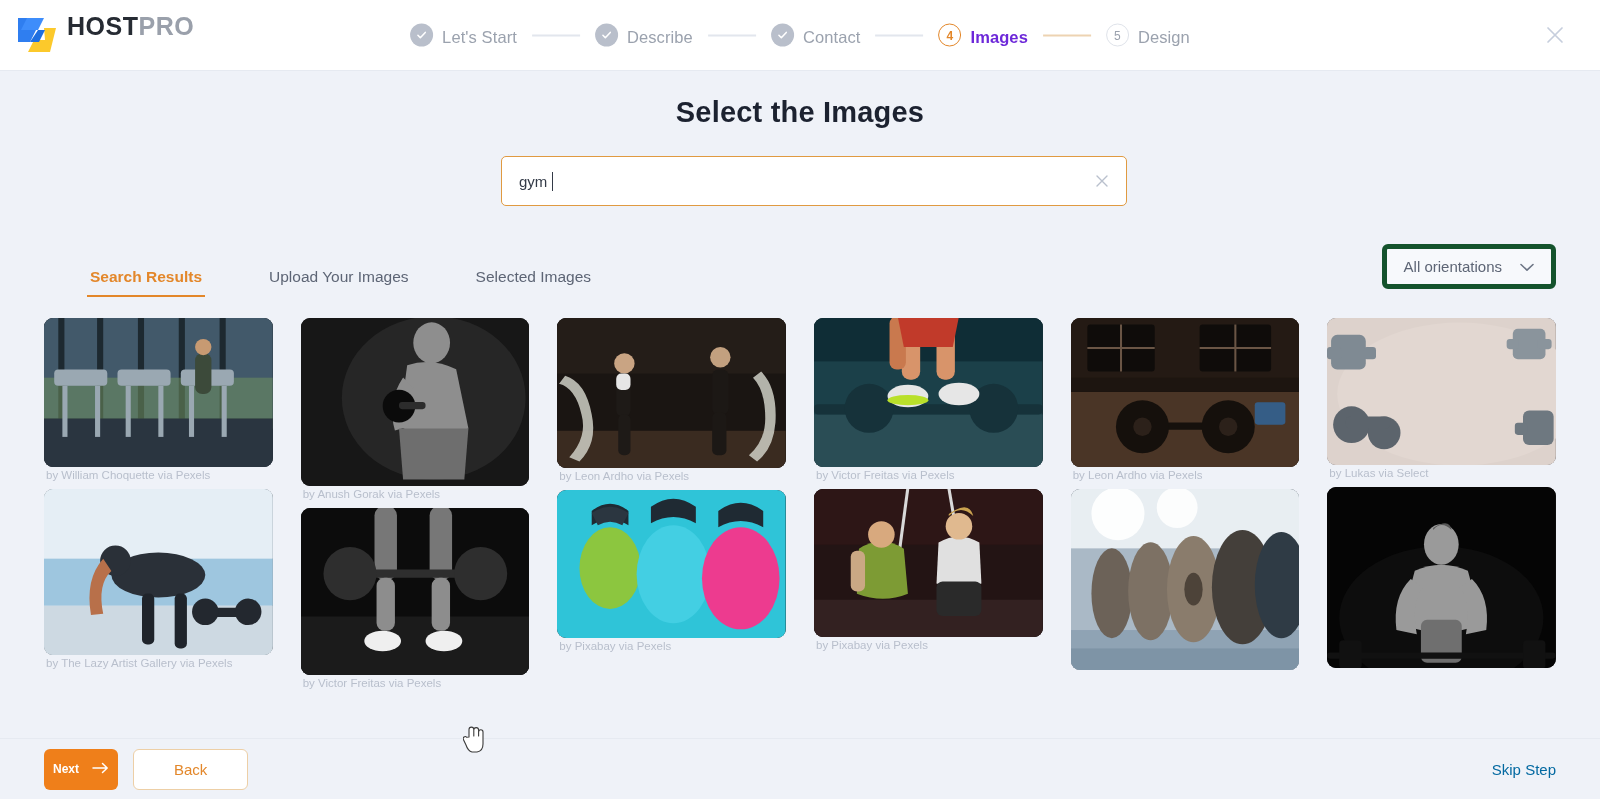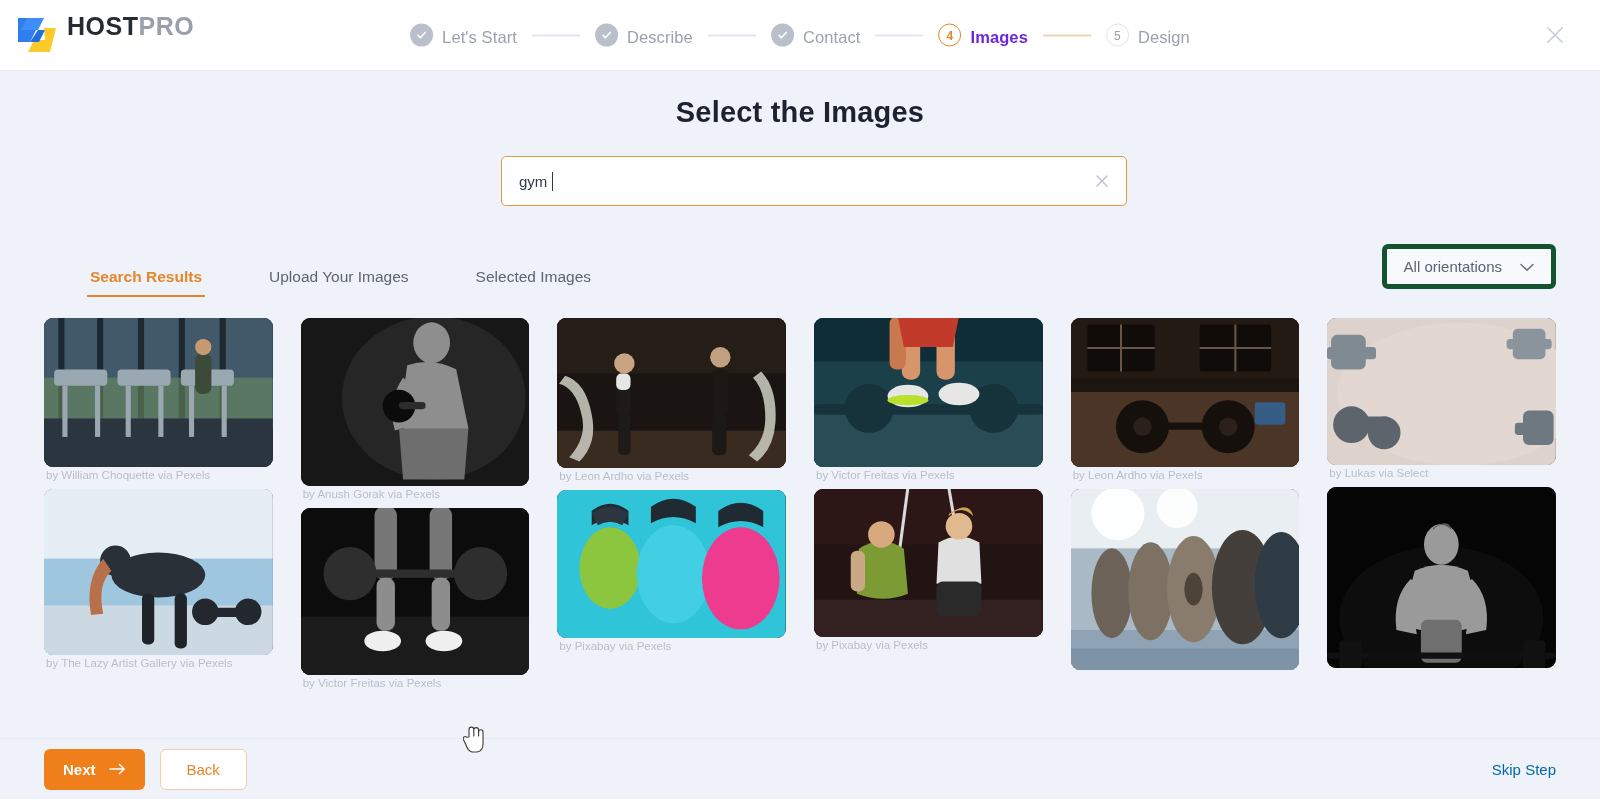"Next" .btn-next { font-size: 15px -> 12px; padding: 0 19px -> 0 9px }
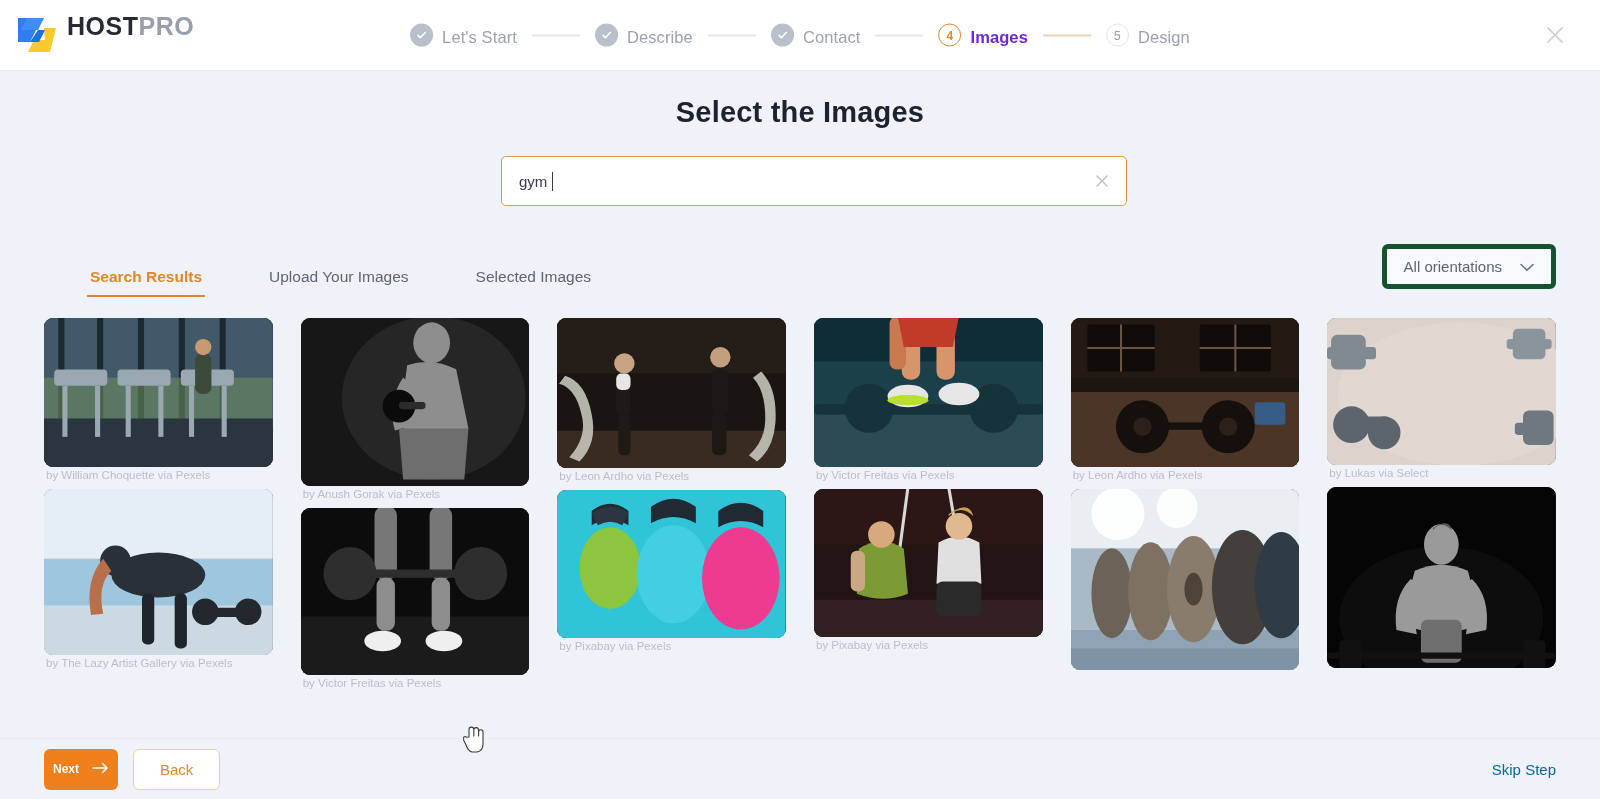"Back" .btn-back { padding: 0 26px -> 0 40px }
